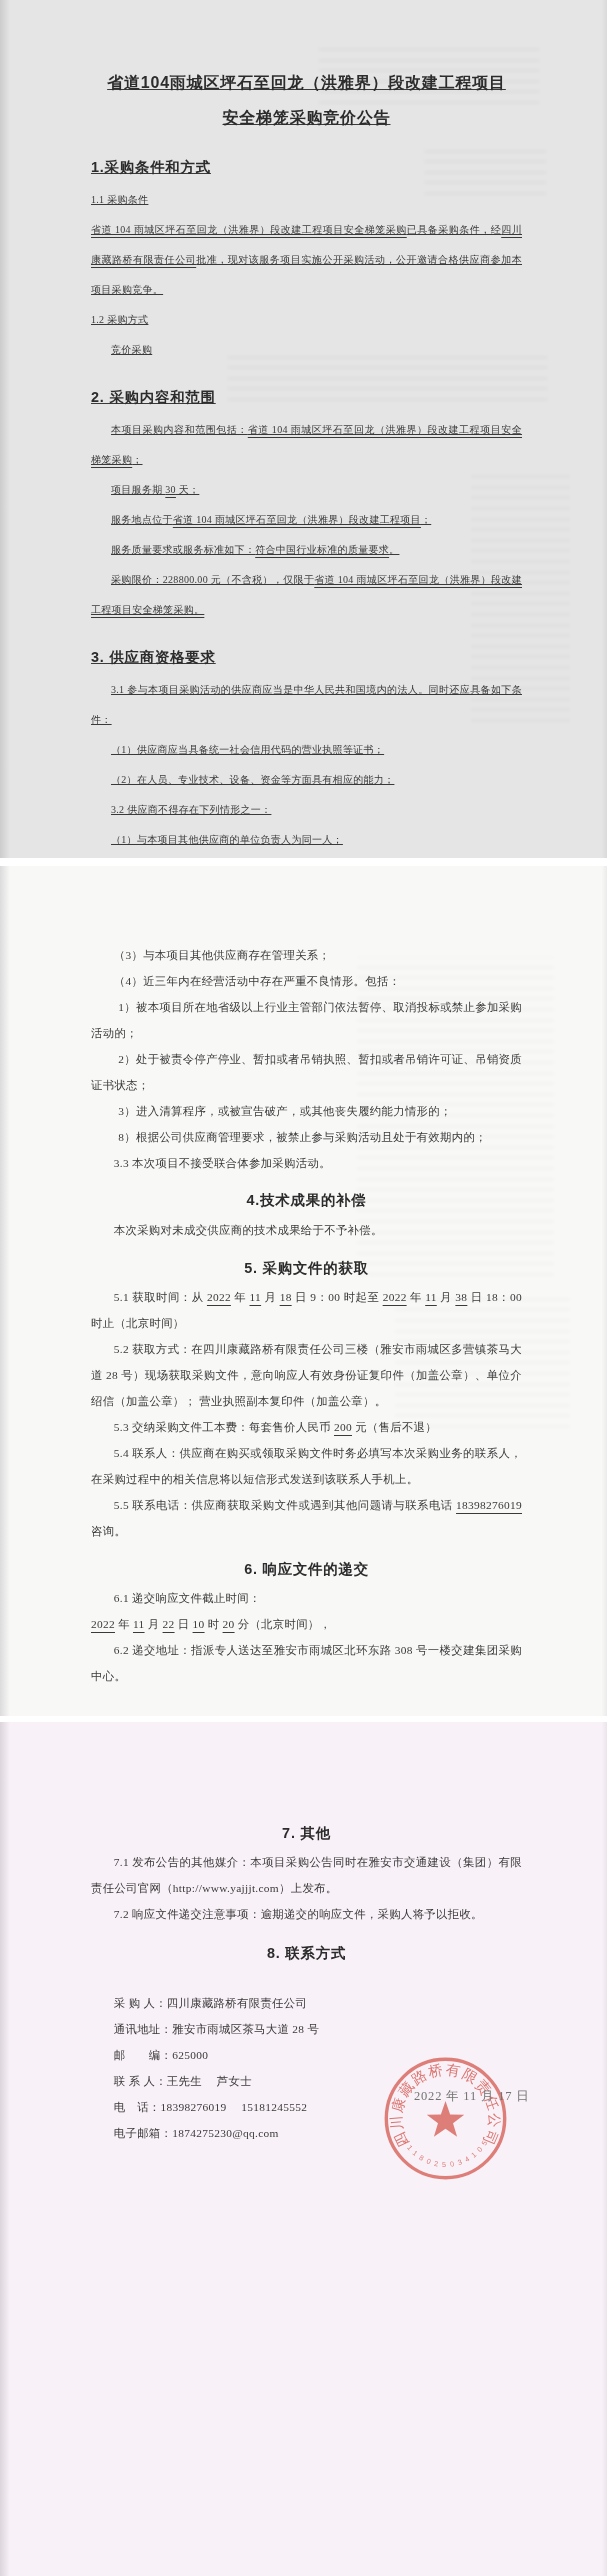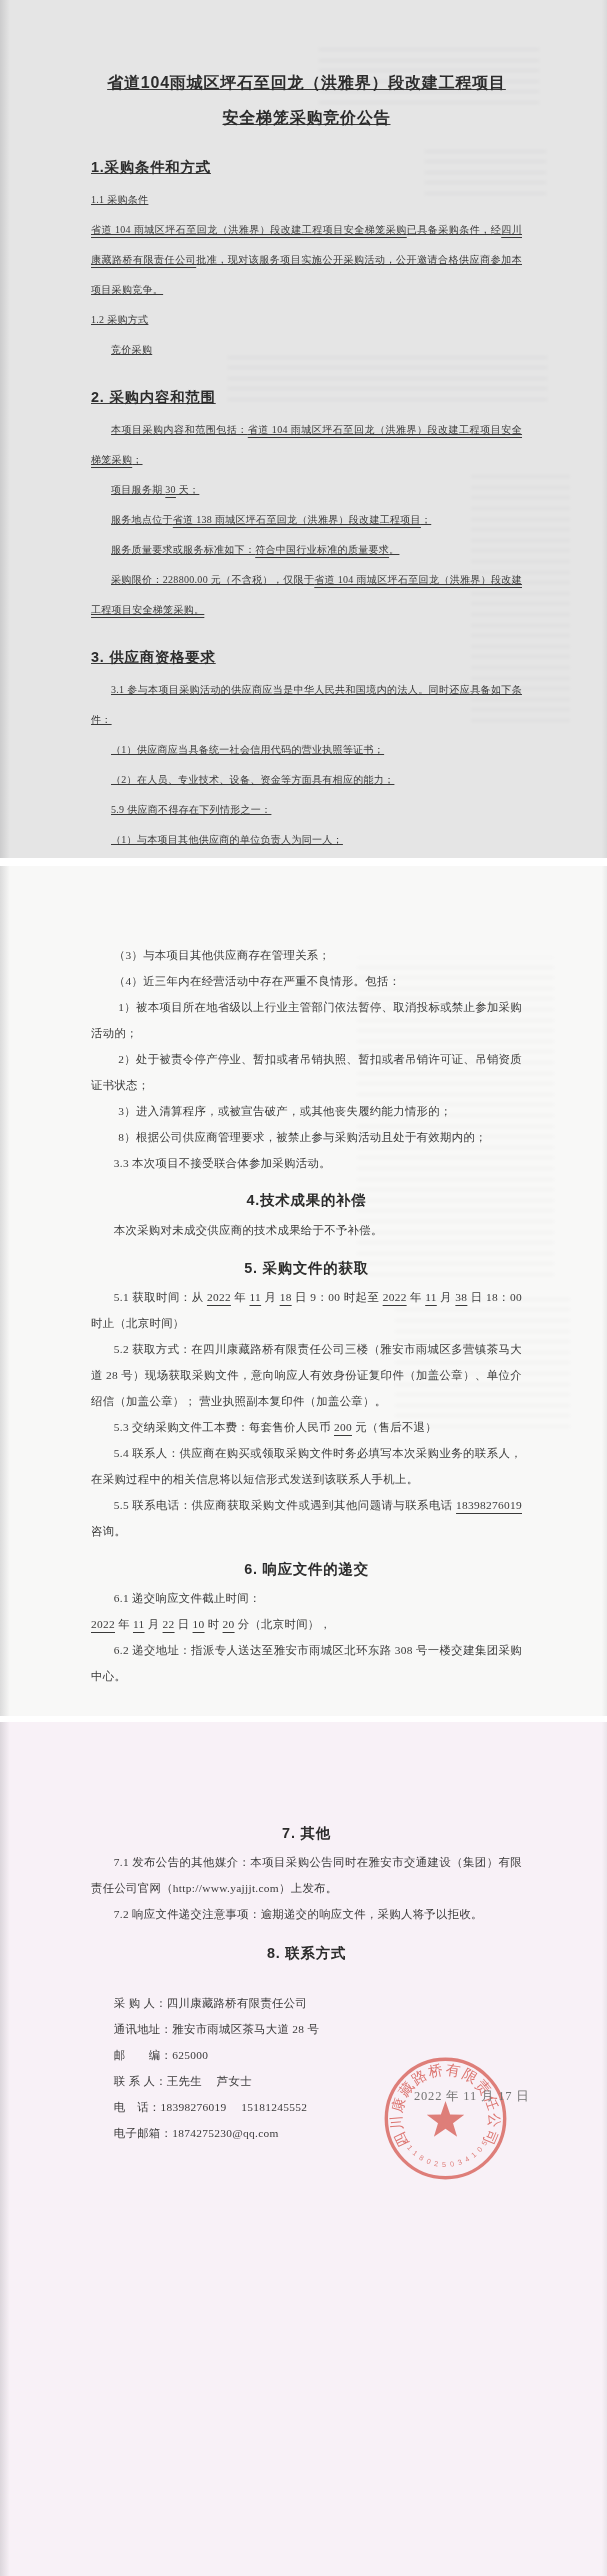"省道 138 雨城区坪石至回龙（洪雅界）段改建工程项目" span.u { text: 138 -> 104 }
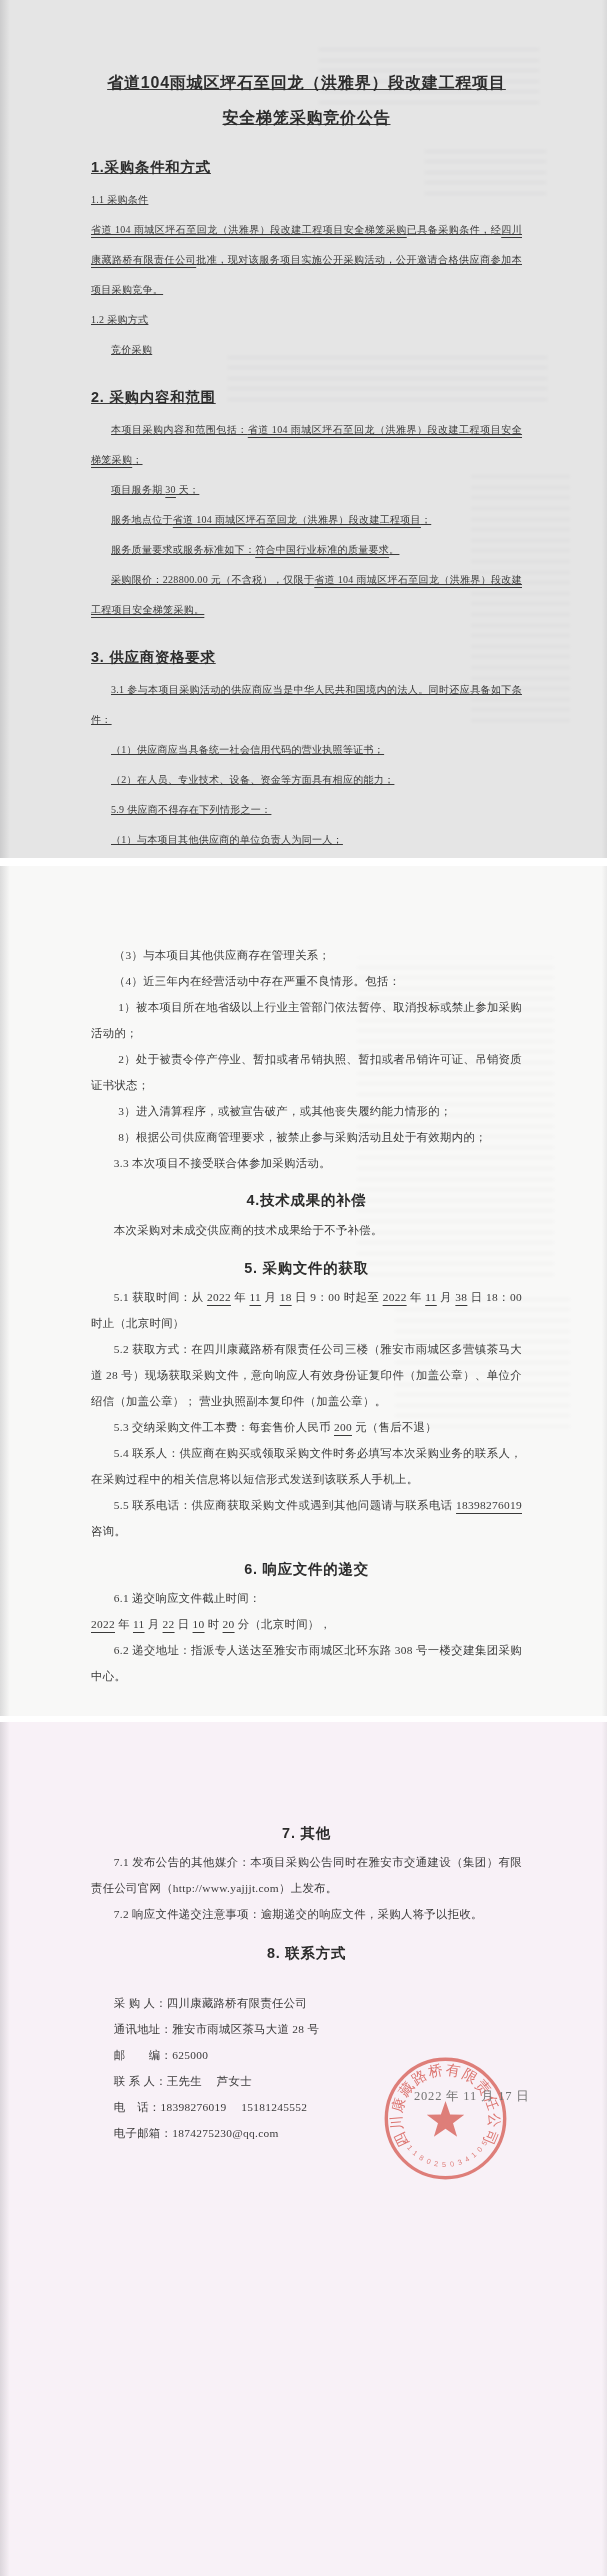"5.9 供应商不得存在下列情形之一：" span { text: 5.9 -> 3.2 }
